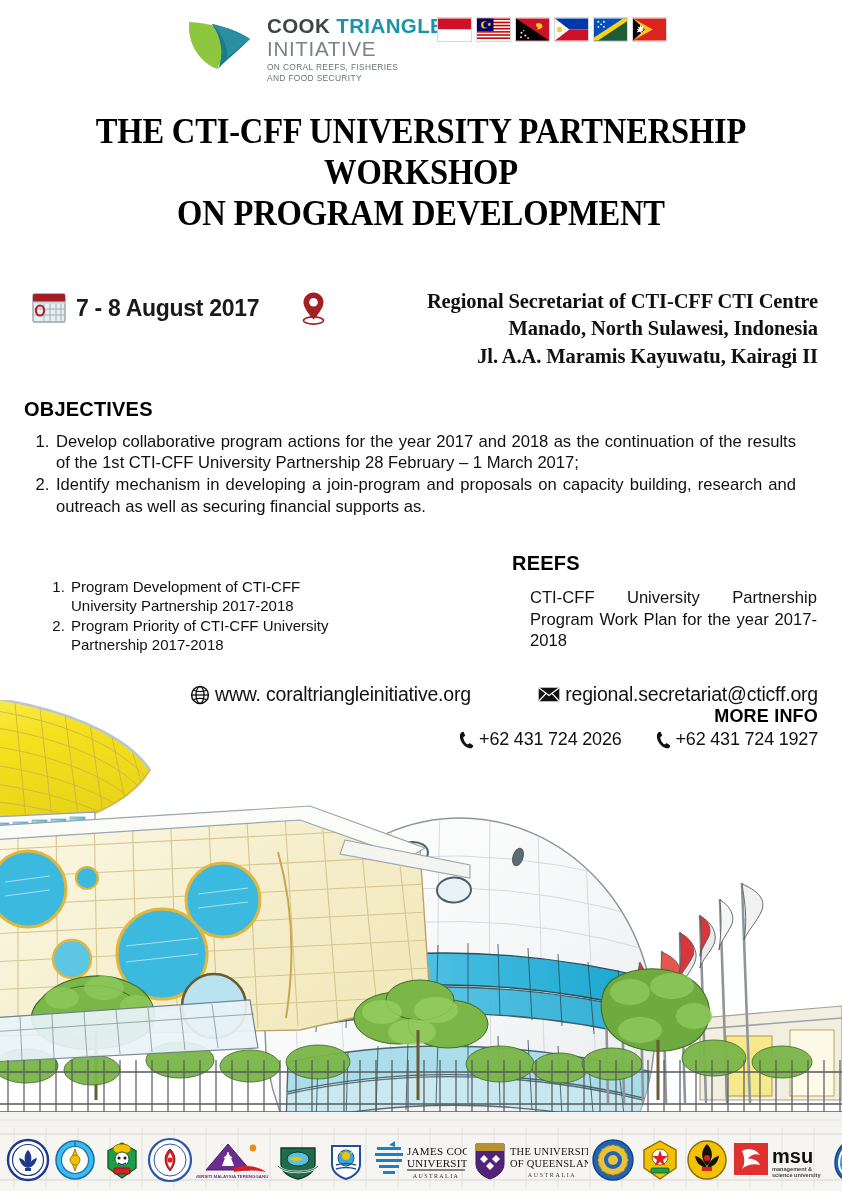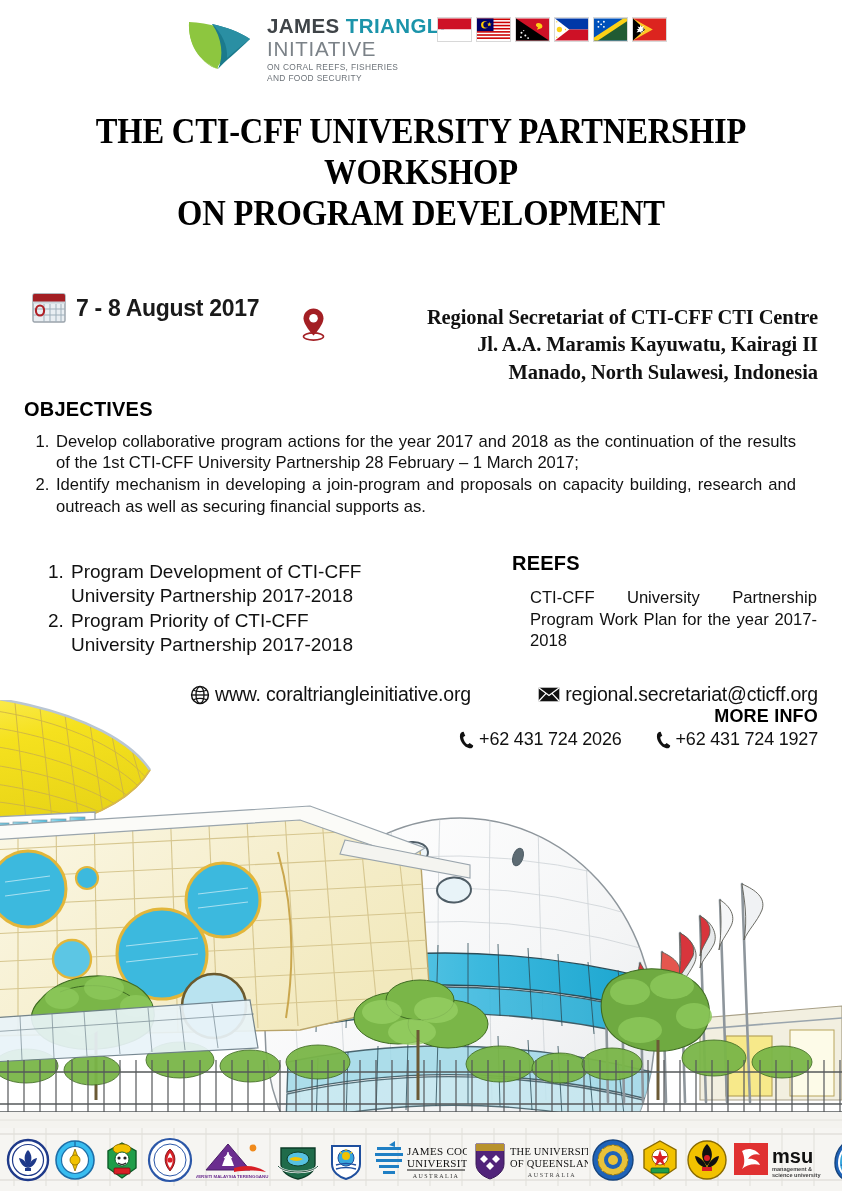"JAMES" span.wm-coral { text: JAMES -> COOK }
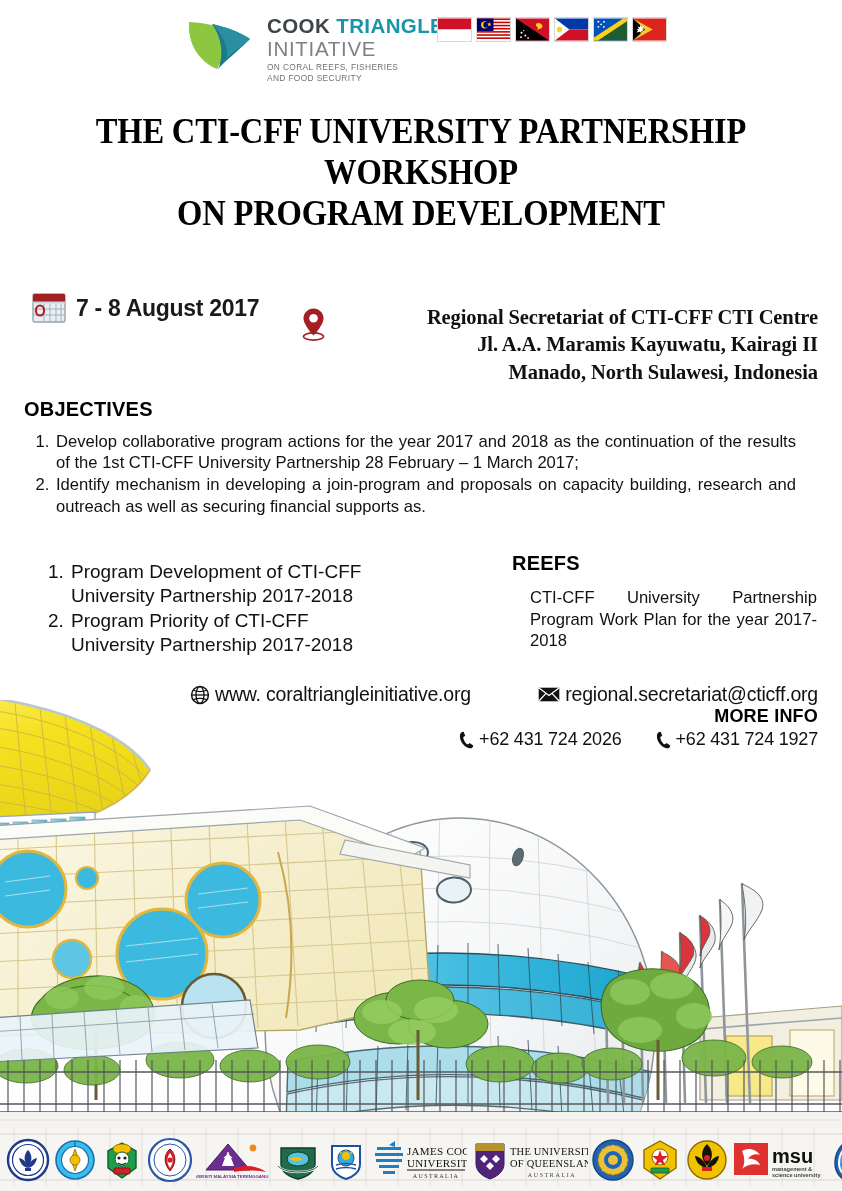"Regional Secretariat of CTI-CFF CTI" #venue-group { top: 16px -> 0 }
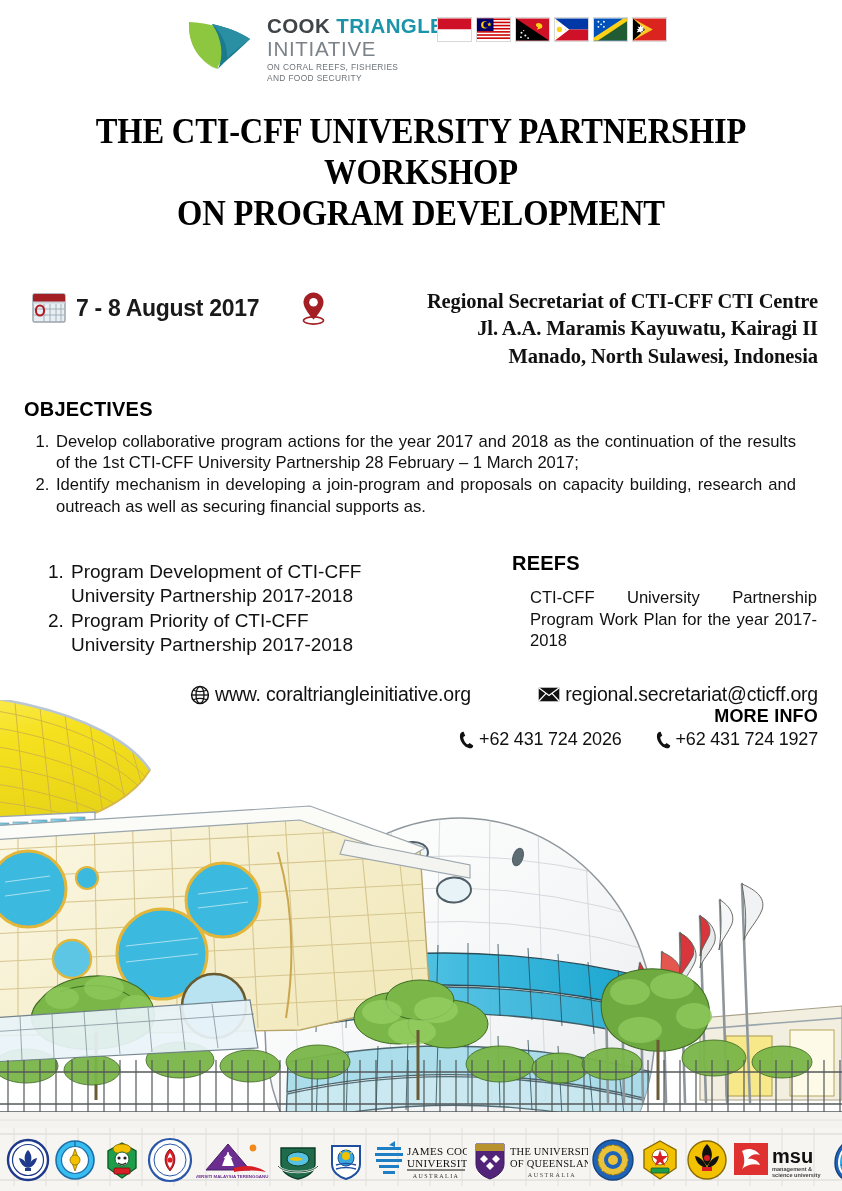"Jl. A.A. Maramis Kayuwatu, Kairagi" div { order: before "Manado, North Sulawesi, Indonesia" -> after "Manado, North Sulawesi, Indonesia" }
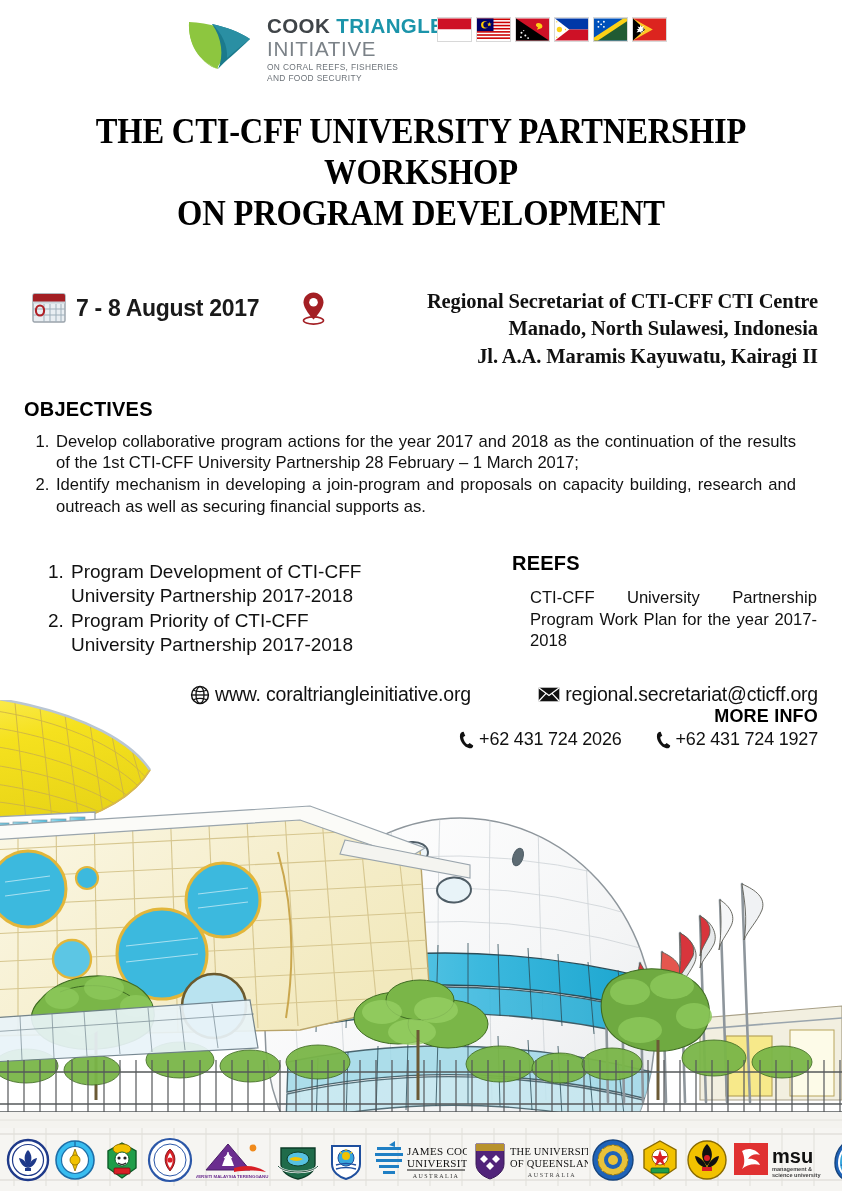"Program Development of CTI-CFF" #agenda-list { font-size: 19px -> 15px; margin: 8px 0 0 0 -> 26px 0 0 0 }
